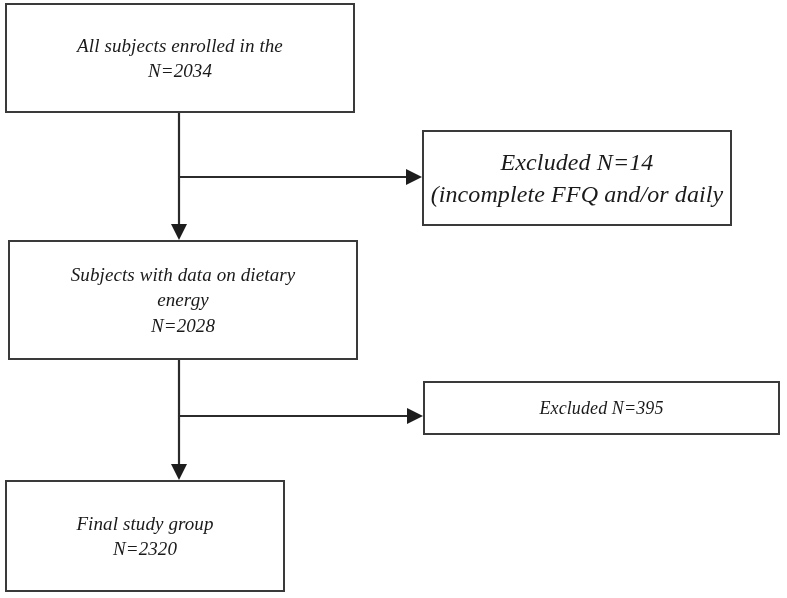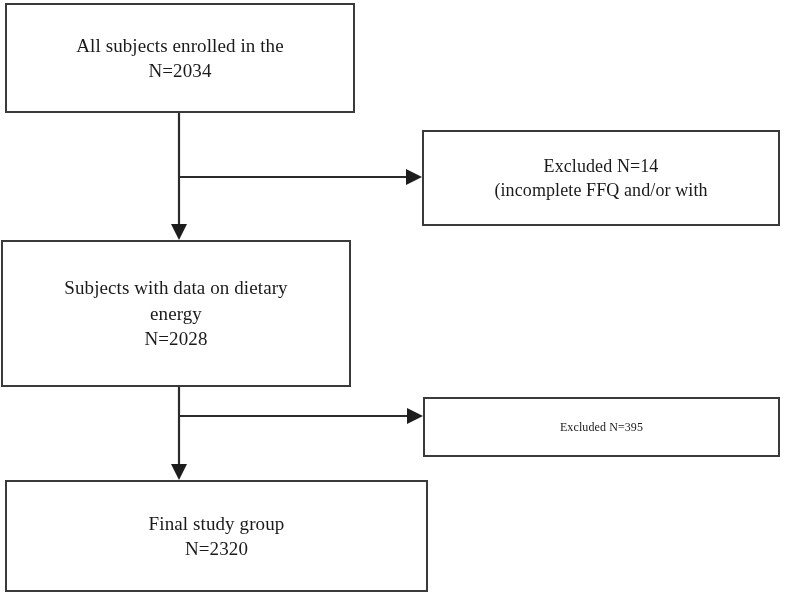"All subjects enrolled in the" .node .line { font-style: none -> italic }
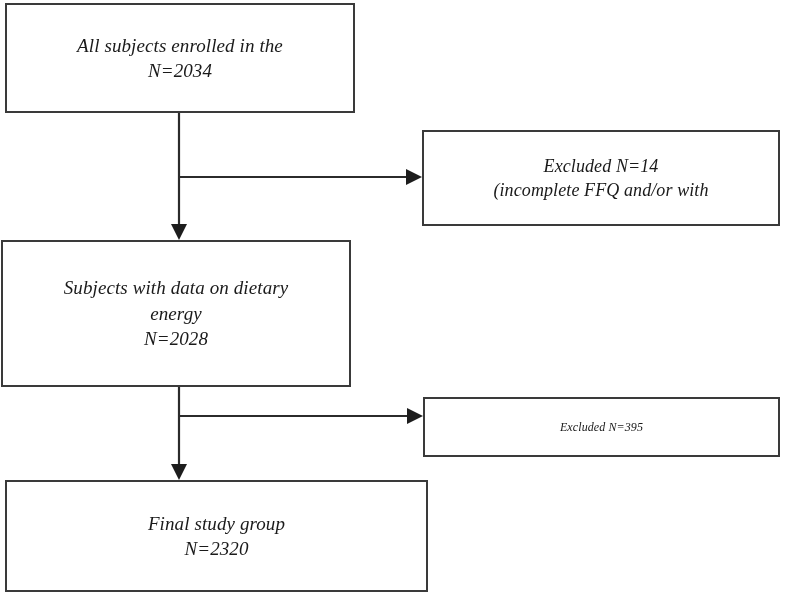"Excluded N=14" #node-excluded-ffq { font-size: 18px -> 24px; width: 358px -> 310px }
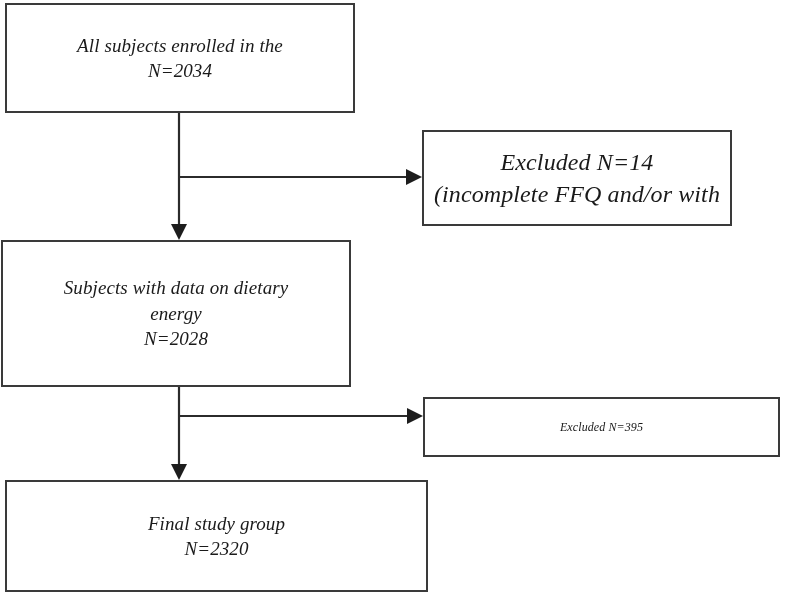"(incomplete FFQ and/or with" span.line { text: with -> daily }
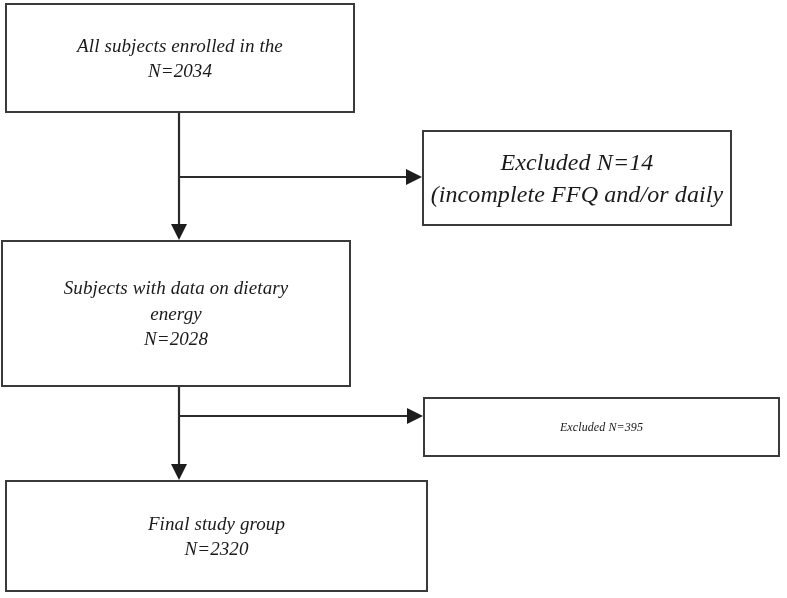"Subjects with data on dietary" #node-dietary { height: 147px -> 120px; left: 1px -> 8px }
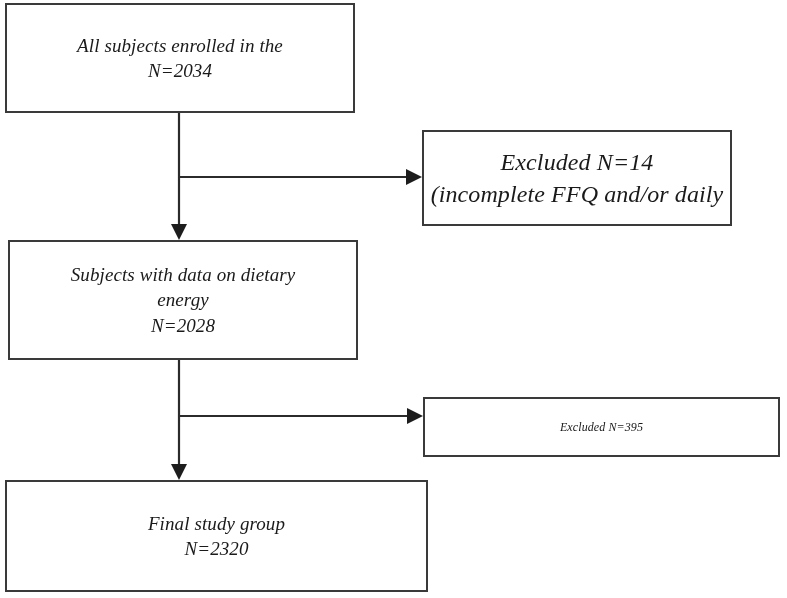"Excluded N=395" #node-excluded-glucose { font-size: 12px -> 18px; height: 60px -> 54px; margin-top: 16px -> none }
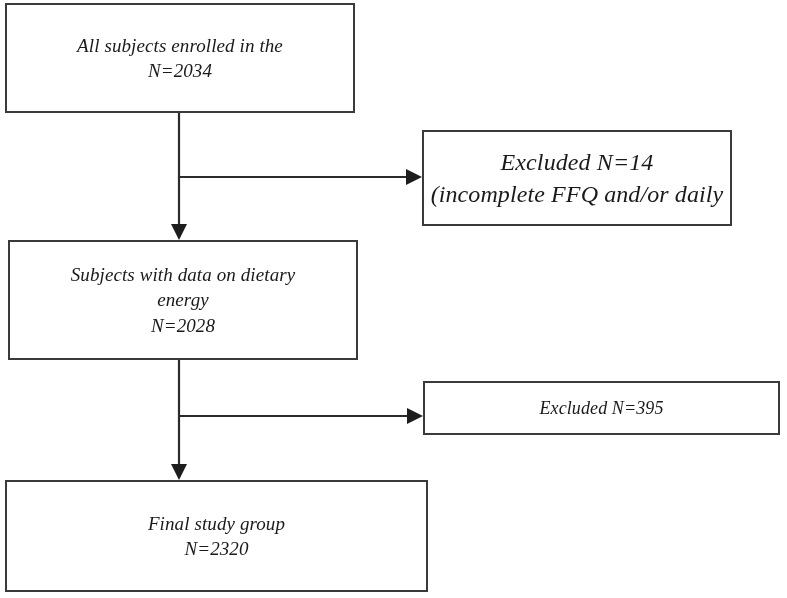"Final study group" #node-final { width: 423px -> 280px }
